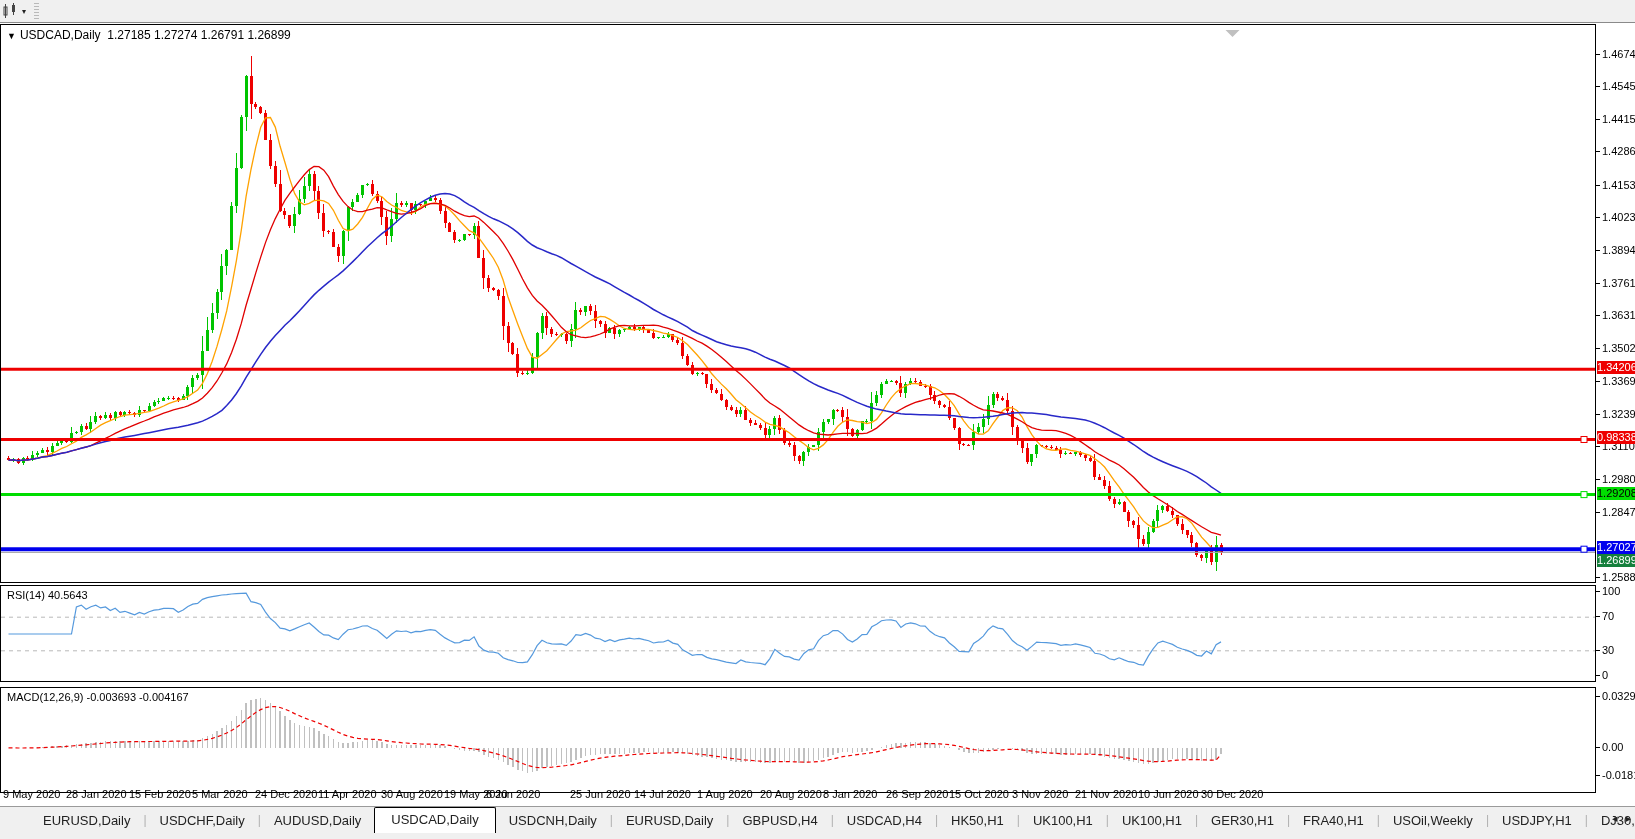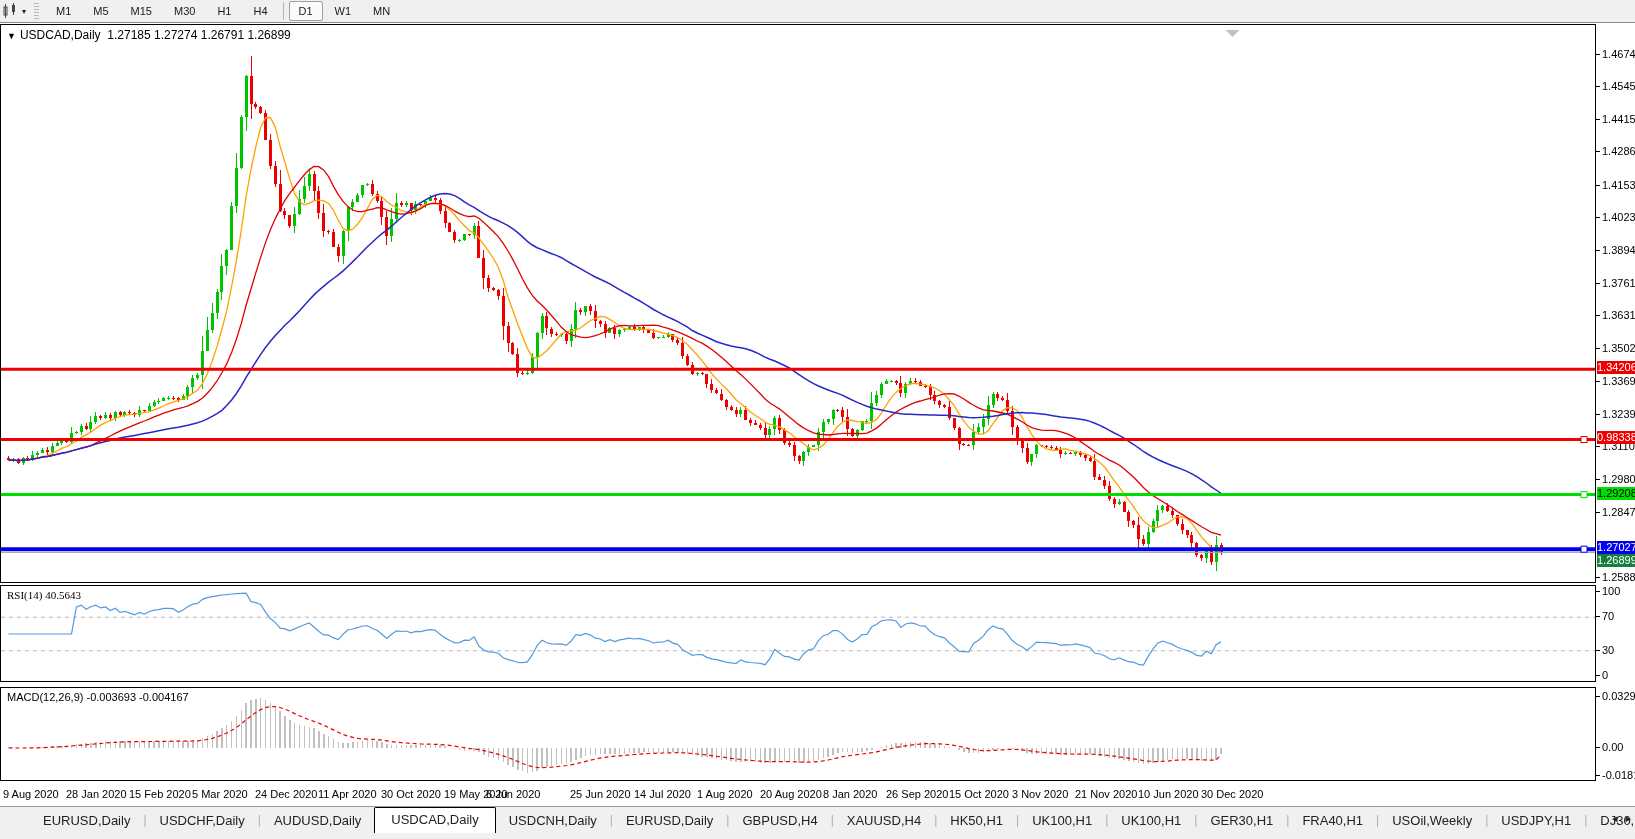"M1" span { html: <span> <span>M1</span> <span>M5</span> <span>M15</span> <span>M30</span> <span>H1</span> <span>H4</span> <span></span> <span>D1</span> <span>W1</span> <span>MN</span> </span> -> none }
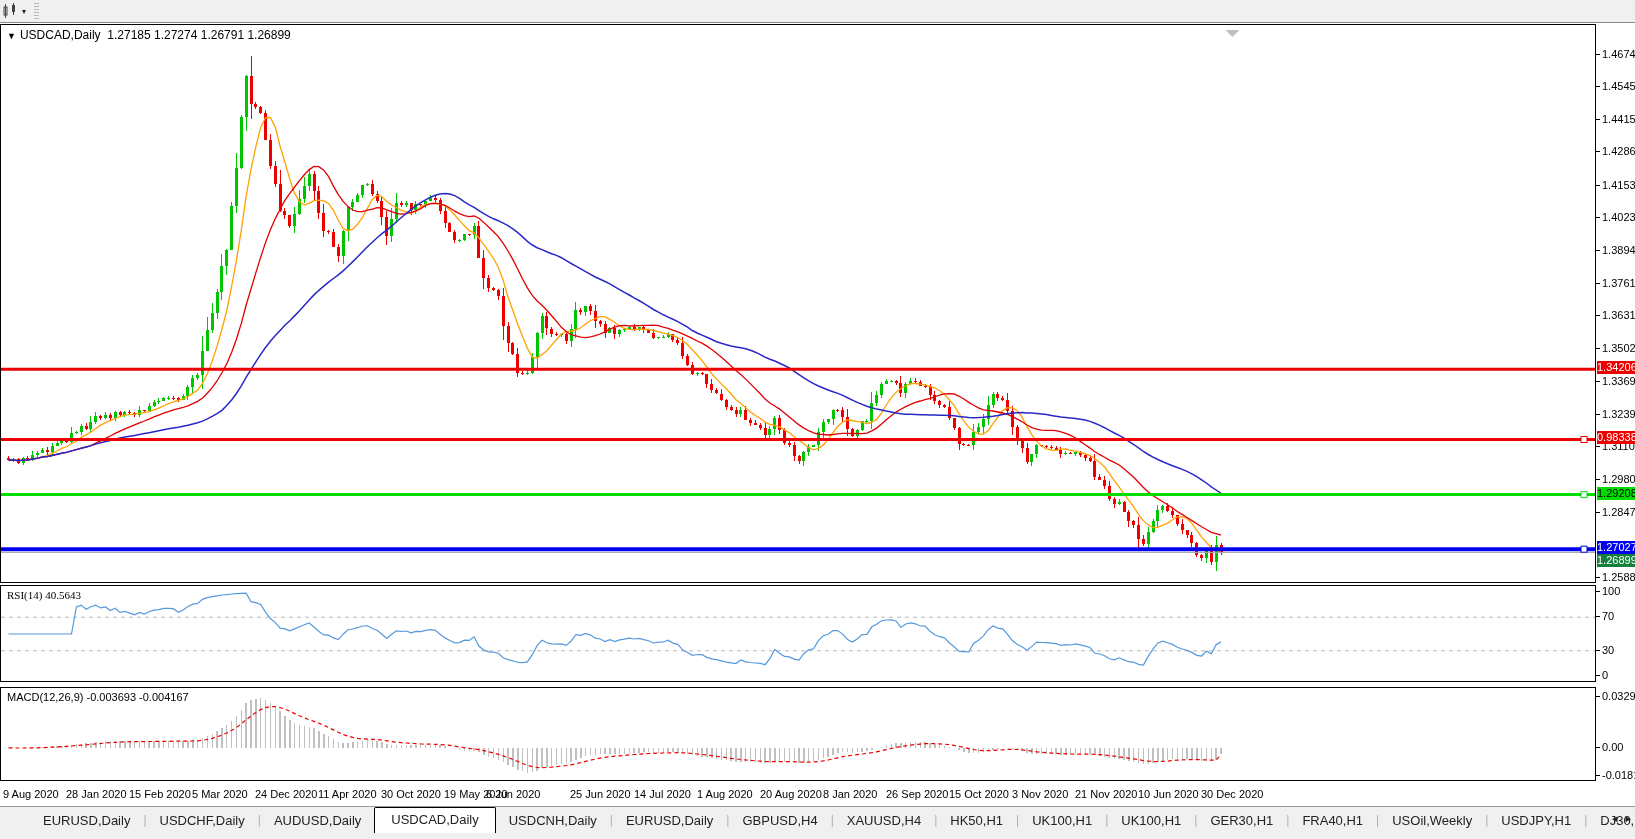"RSI(14) 40.5643" div.panel-label { font-family: Liberation Serif, serif -> none }
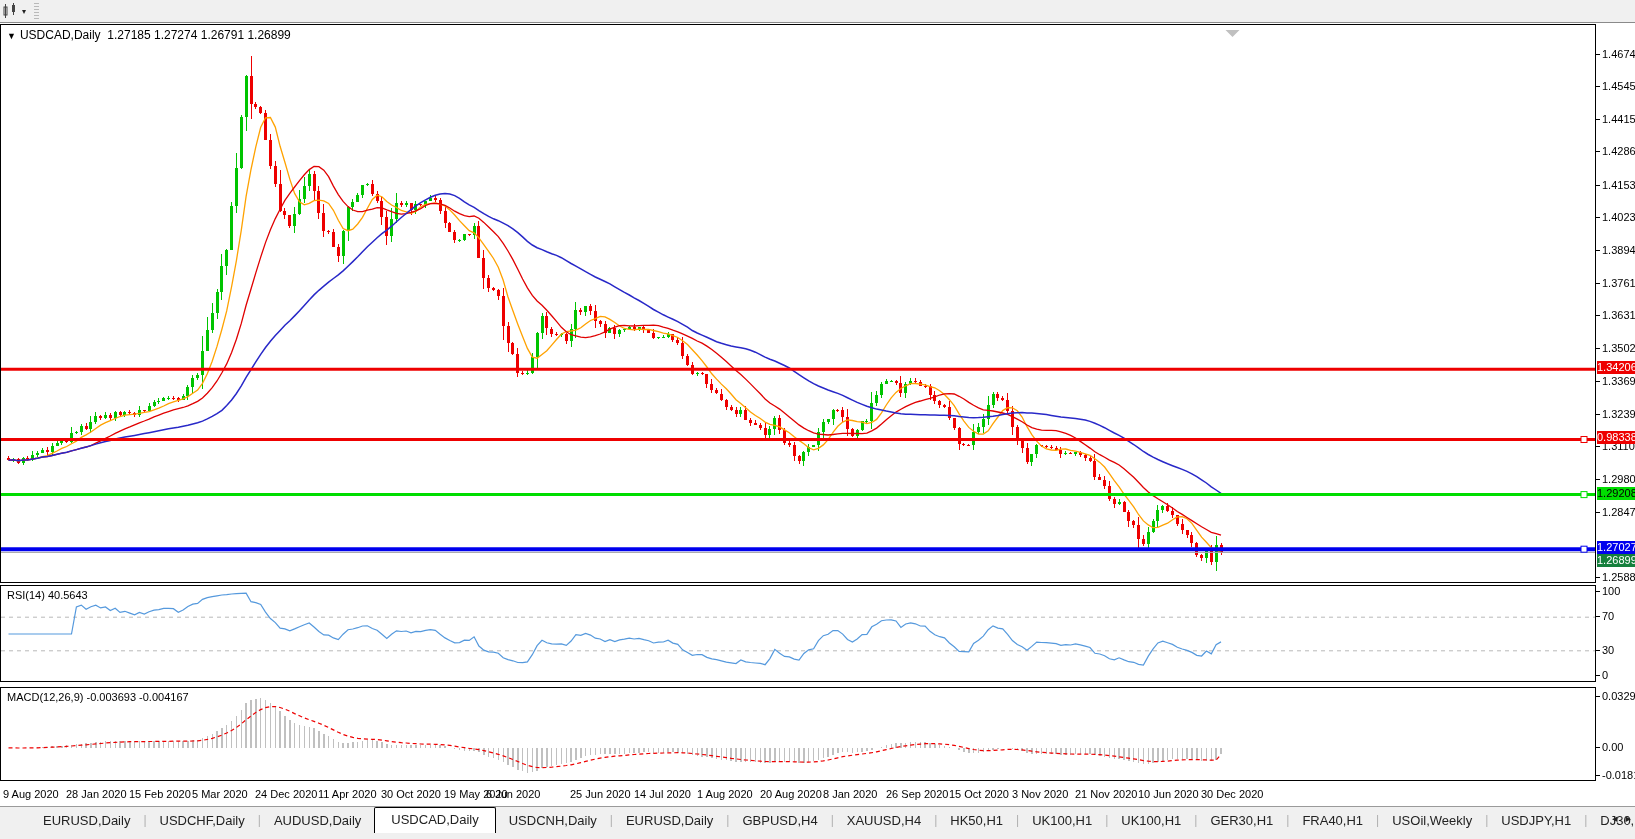"MACD(12,26,9) -0.003693 -0.004167" #macd-plot { height: 94px -> 106px }
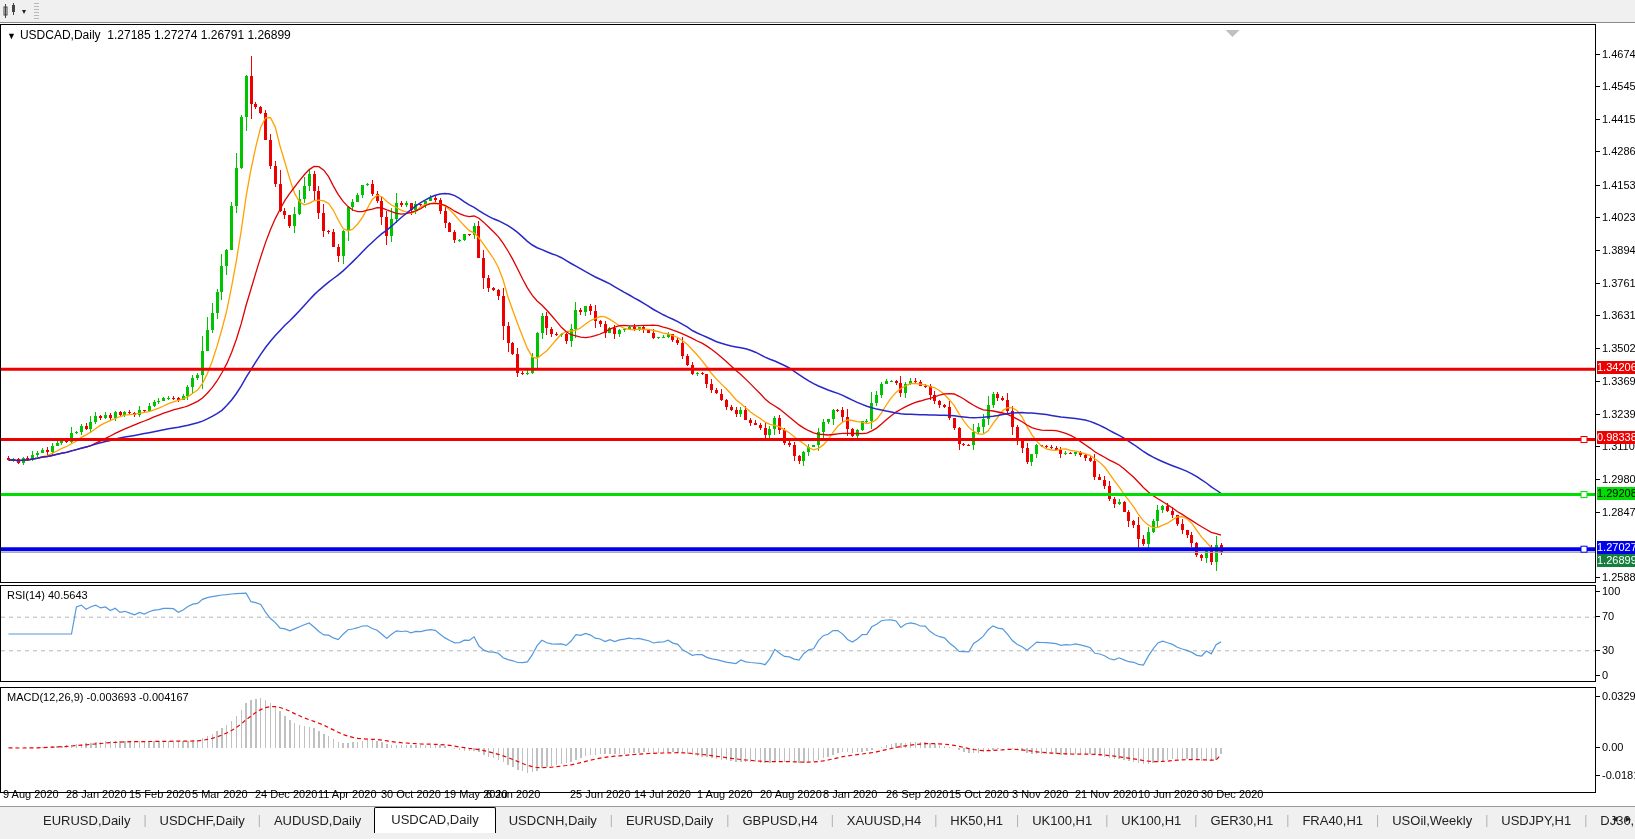"9 Aug 2020" div.date-label { text: Aug -> May }
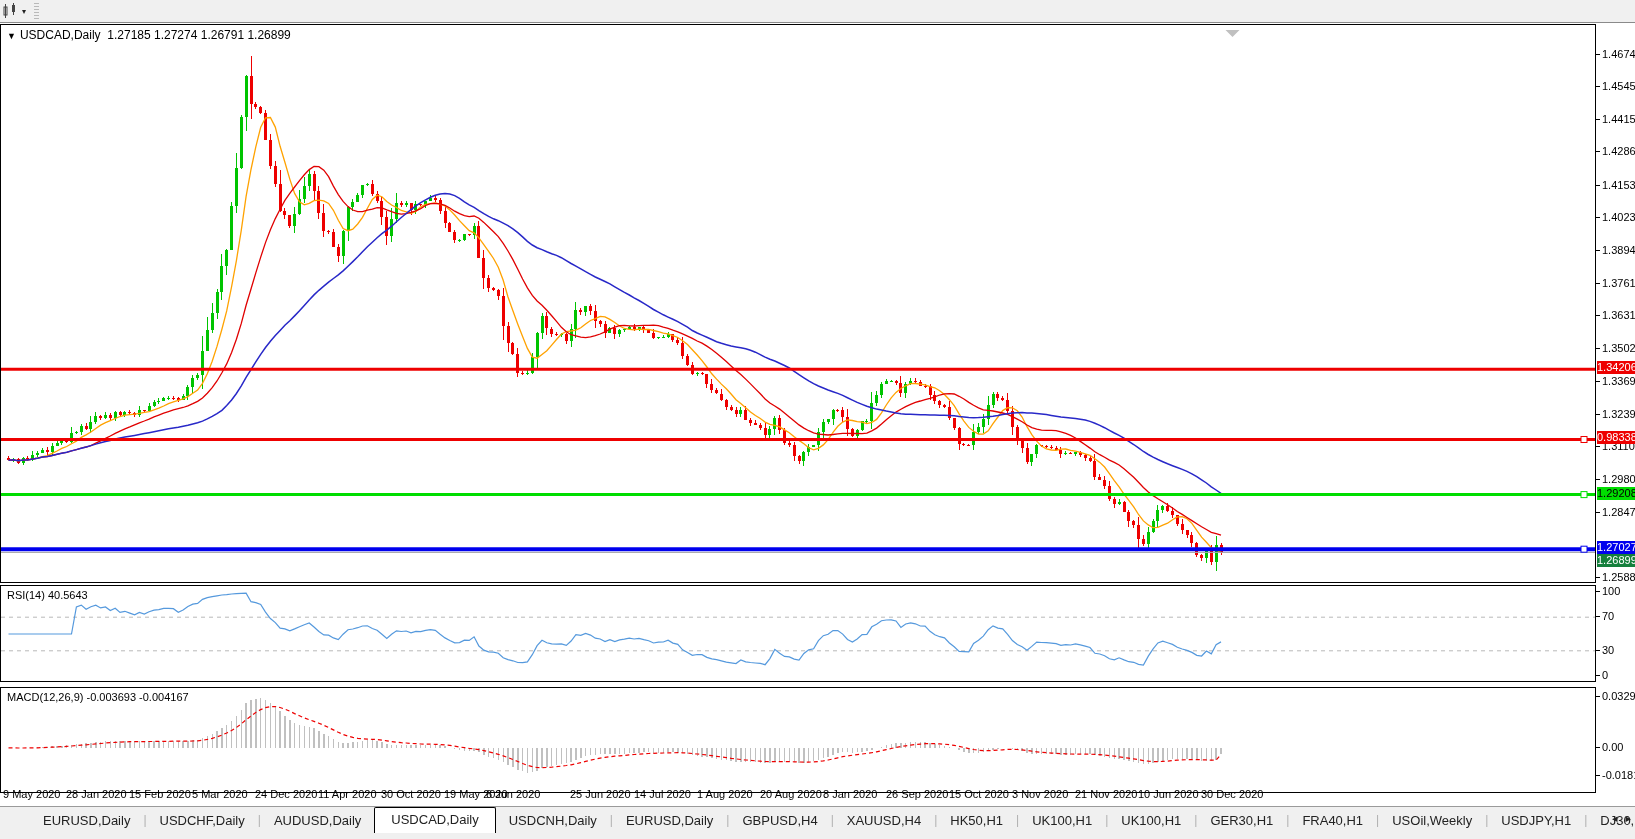"30 Oct 2020" div.date-label { text: Oct -> Aug }
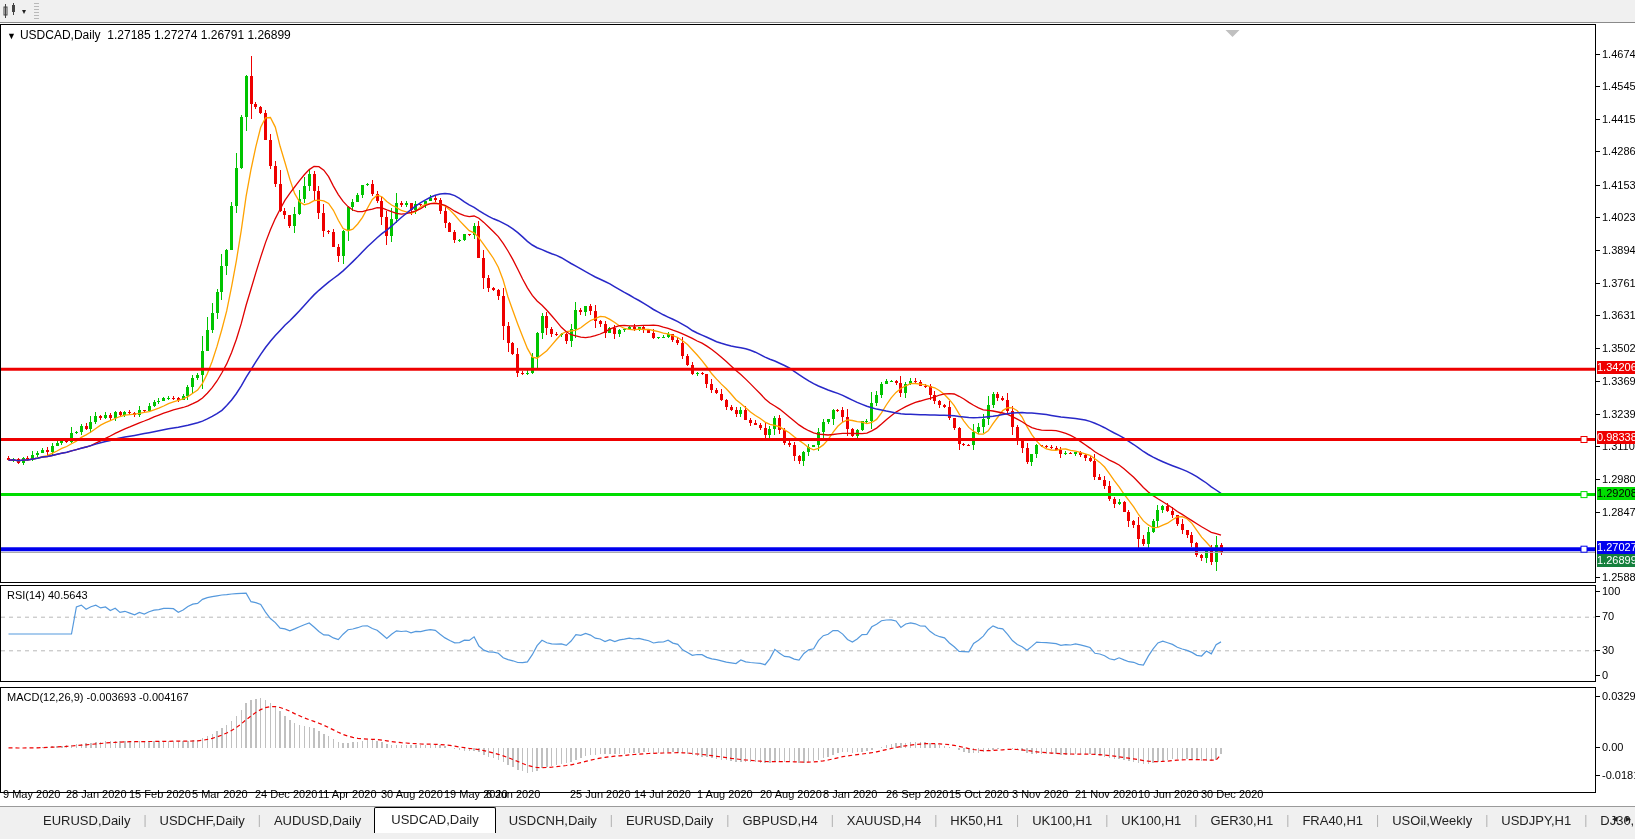"XAUUSD,H4" span.tab { text: XAUUSD,H4 -> USDCAD,H4 }
